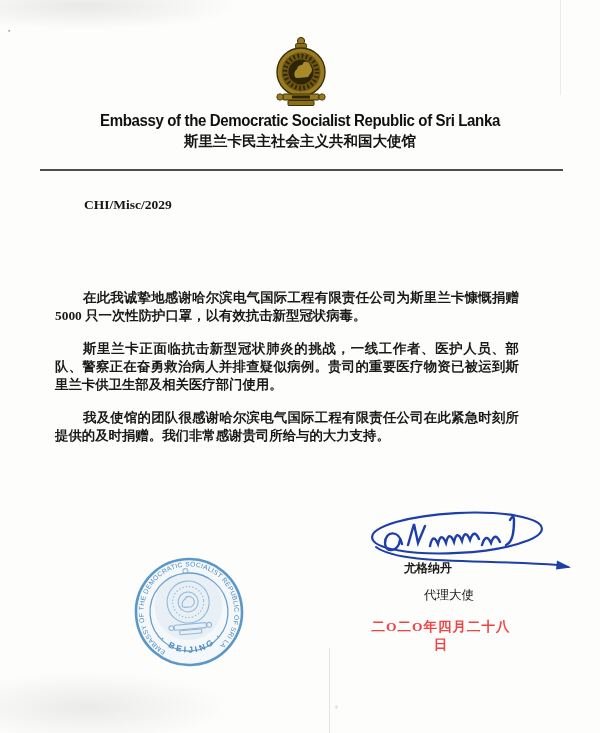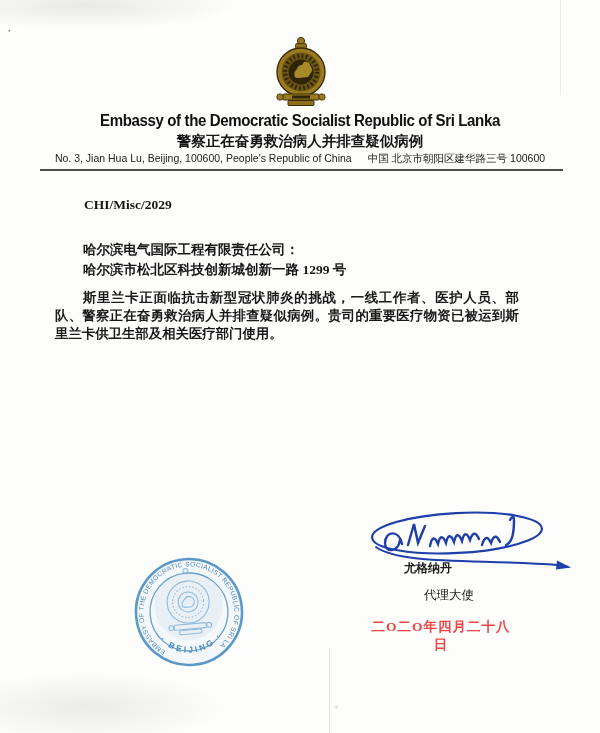"警察正在奋勇救治病人并排查疑似病例" div.title-zh { text: 警察正在奋勇救治病人并排查疑似病例 -> 斯里兰卡民主社会主义共和国大使馆 }
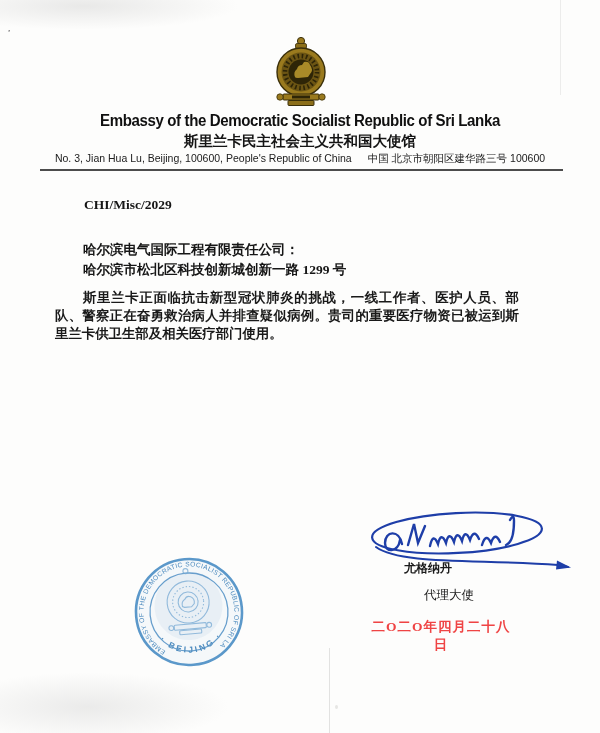"No. 3, Jian Hua Lu," div.address-line { html: <div> <span>No. 3, Jian Hua Lu, Beijing, 100600, People's Republic of China</span><span></span><span>中国 北京市朝阳区建华路三号 100600</span> </div> -> none }
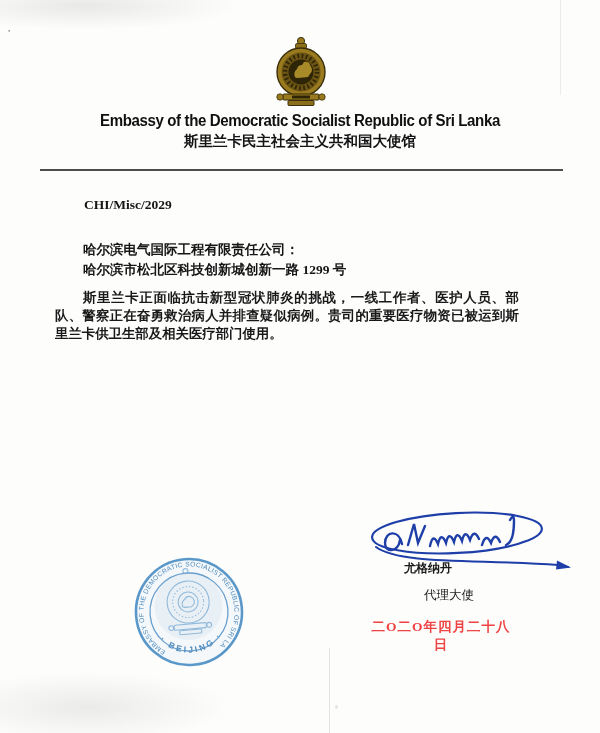"哈尔滨电气国际工程有限责任公司：" div.recipient { html: <div> <div>哈尔滨电气国际工程有限责任公司：</div> <div>哈尔滨市松北区科技创新城创新一路 1299 号</div> </div> -> none }
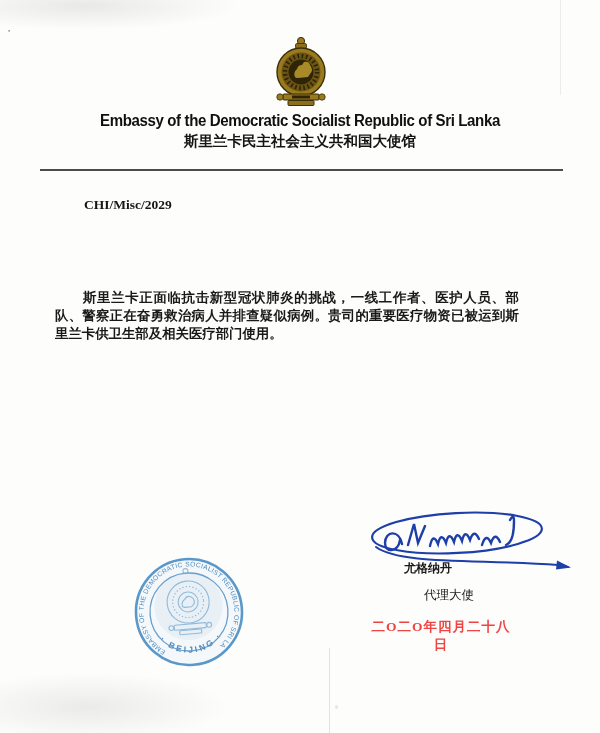"在此我诚挚地感谢哈尔滨电气国际工程有限责任公司为斯里兰卡慷慨捐赠 5000" p { html: none -> <p>在此我诚挚地感谢哈尔滨电气国际工程有限责任公司为斯里兰卡慷慨捐赠 5000 只一次性防护口罩，以有效抗击新型冠状病毒。</p> }
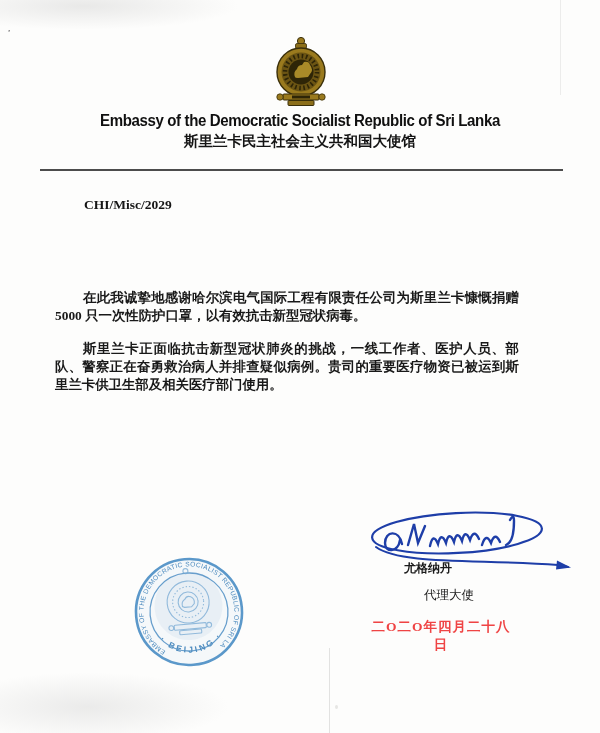"我及使馆的团队很感谢哈尔滨电气国际工程有限责任公司在此紧急时刻所提供的及时捐赠。" p { html: none -> <p>我及使馆的团队很感谢哈尔滨电气国际工程有限责任公司在此紧急时刻所提供的及时捐赠。我们非常感谢贵司所给与的大力支持。</p> }
